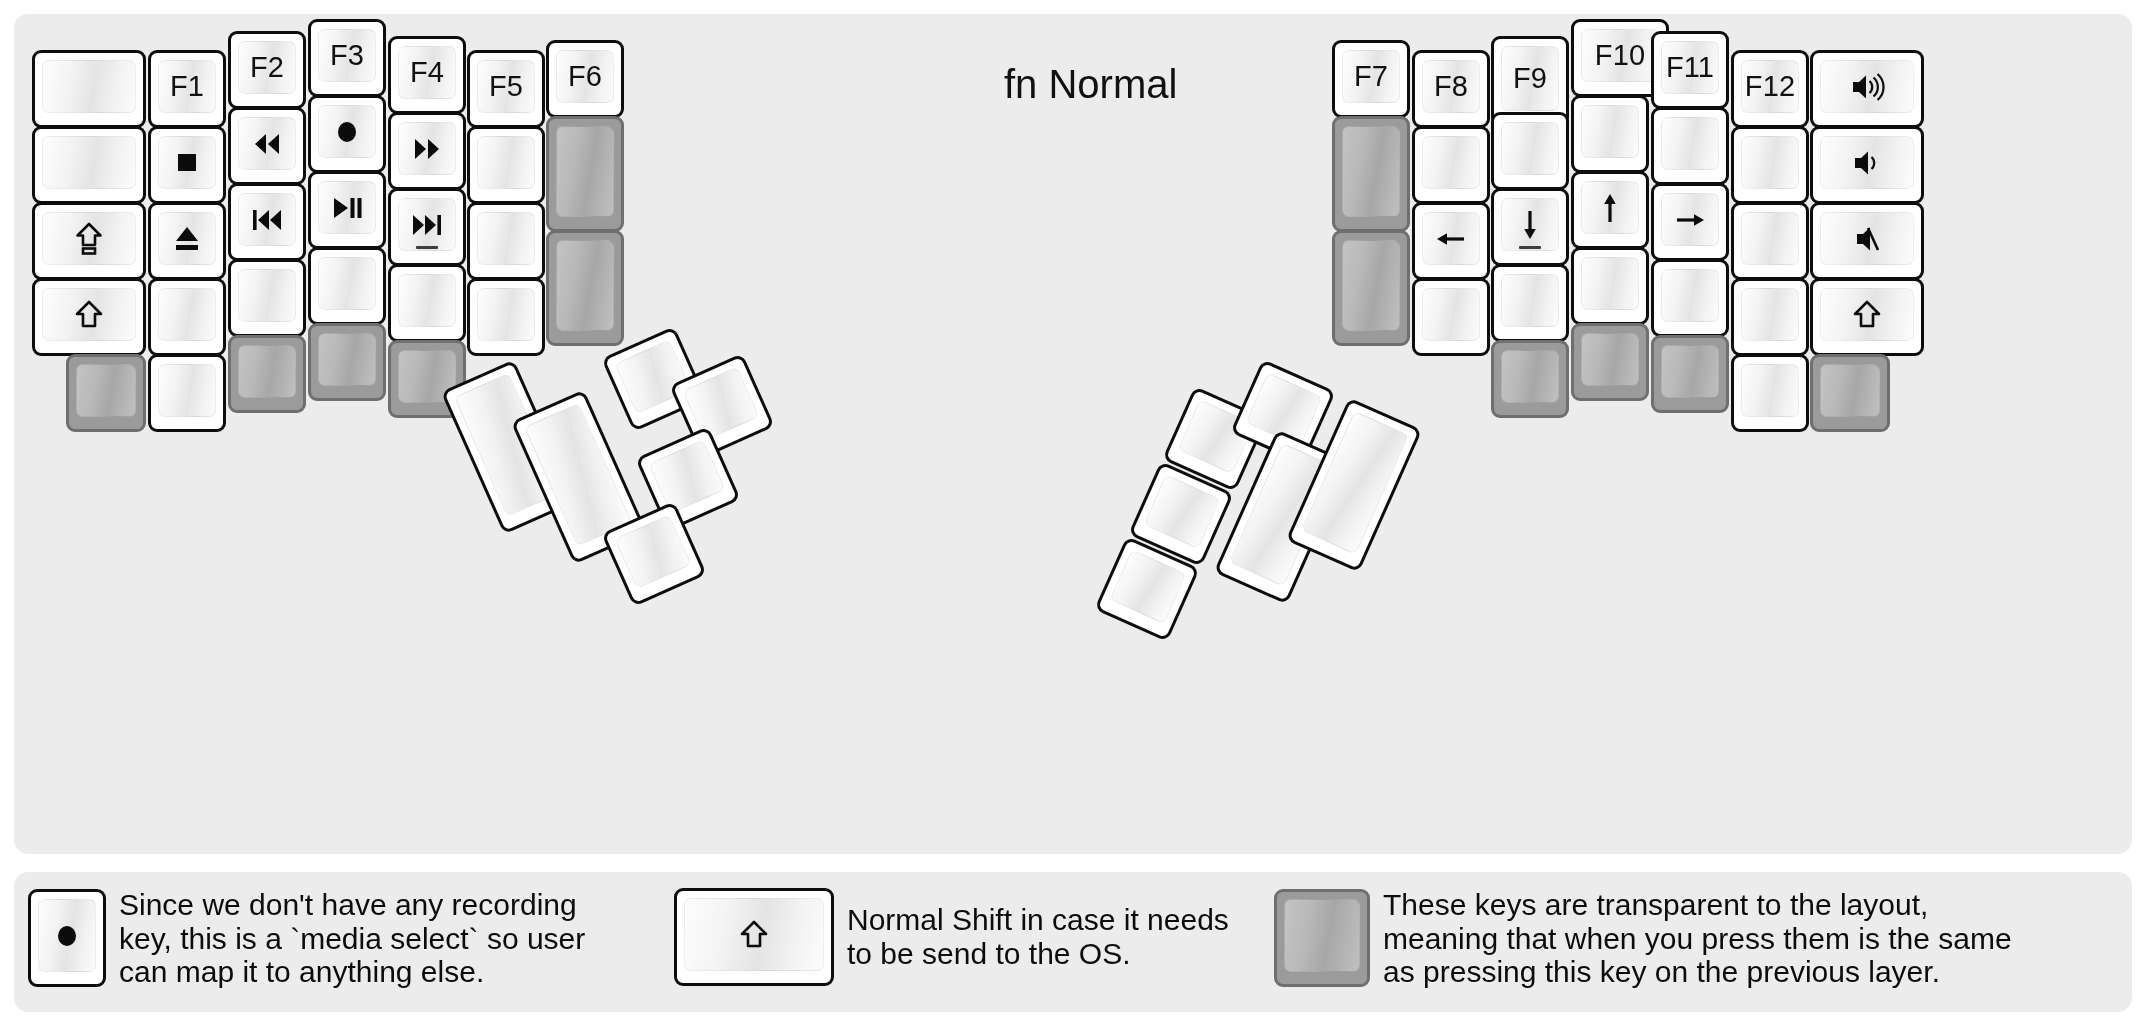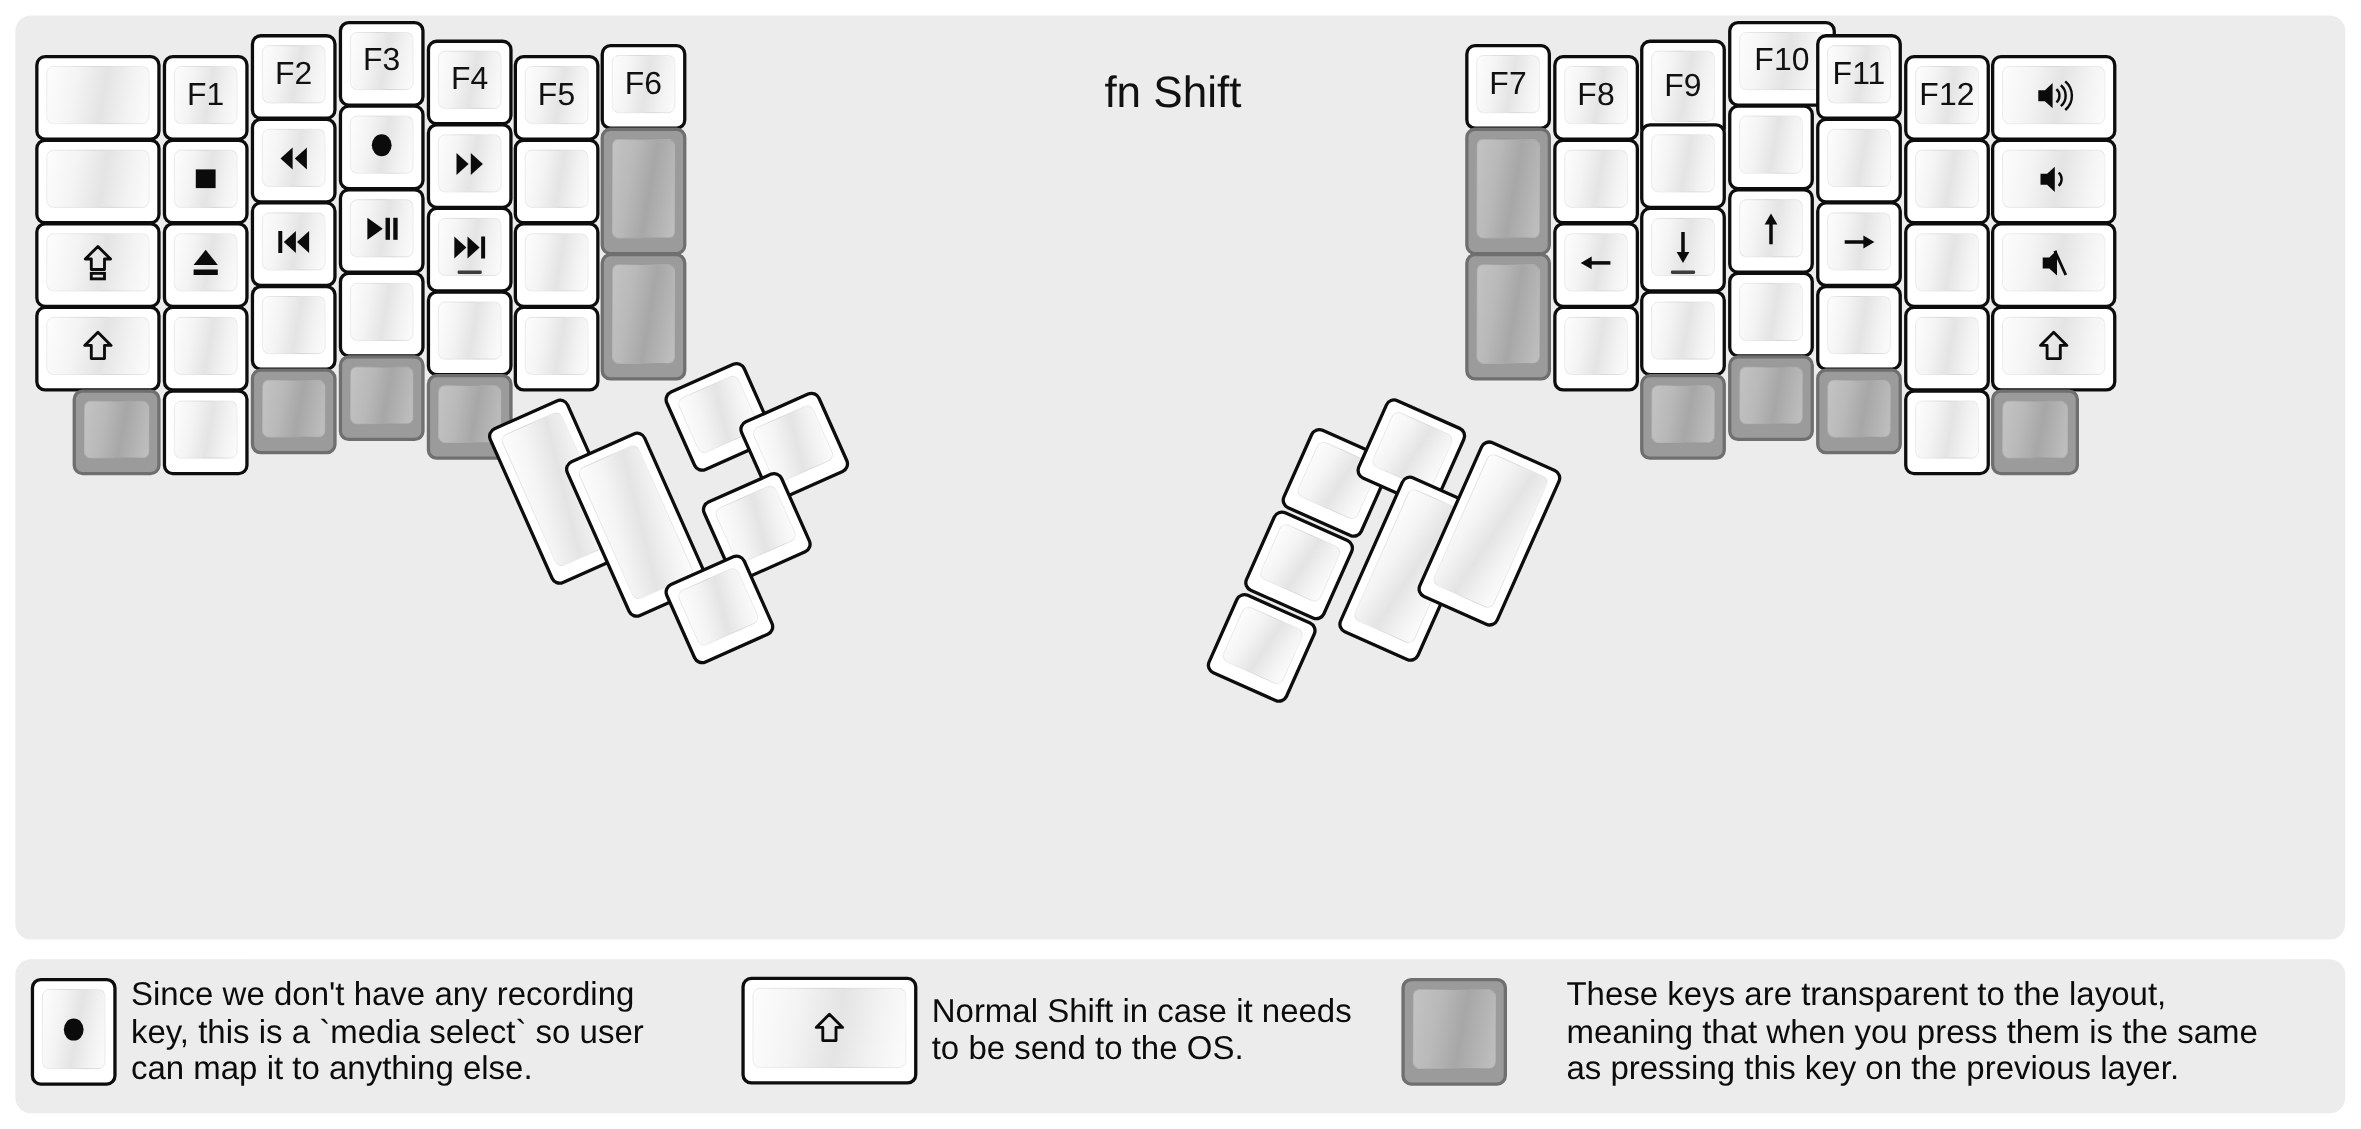"fn Shift" div.title { text: Shift -> Normal }
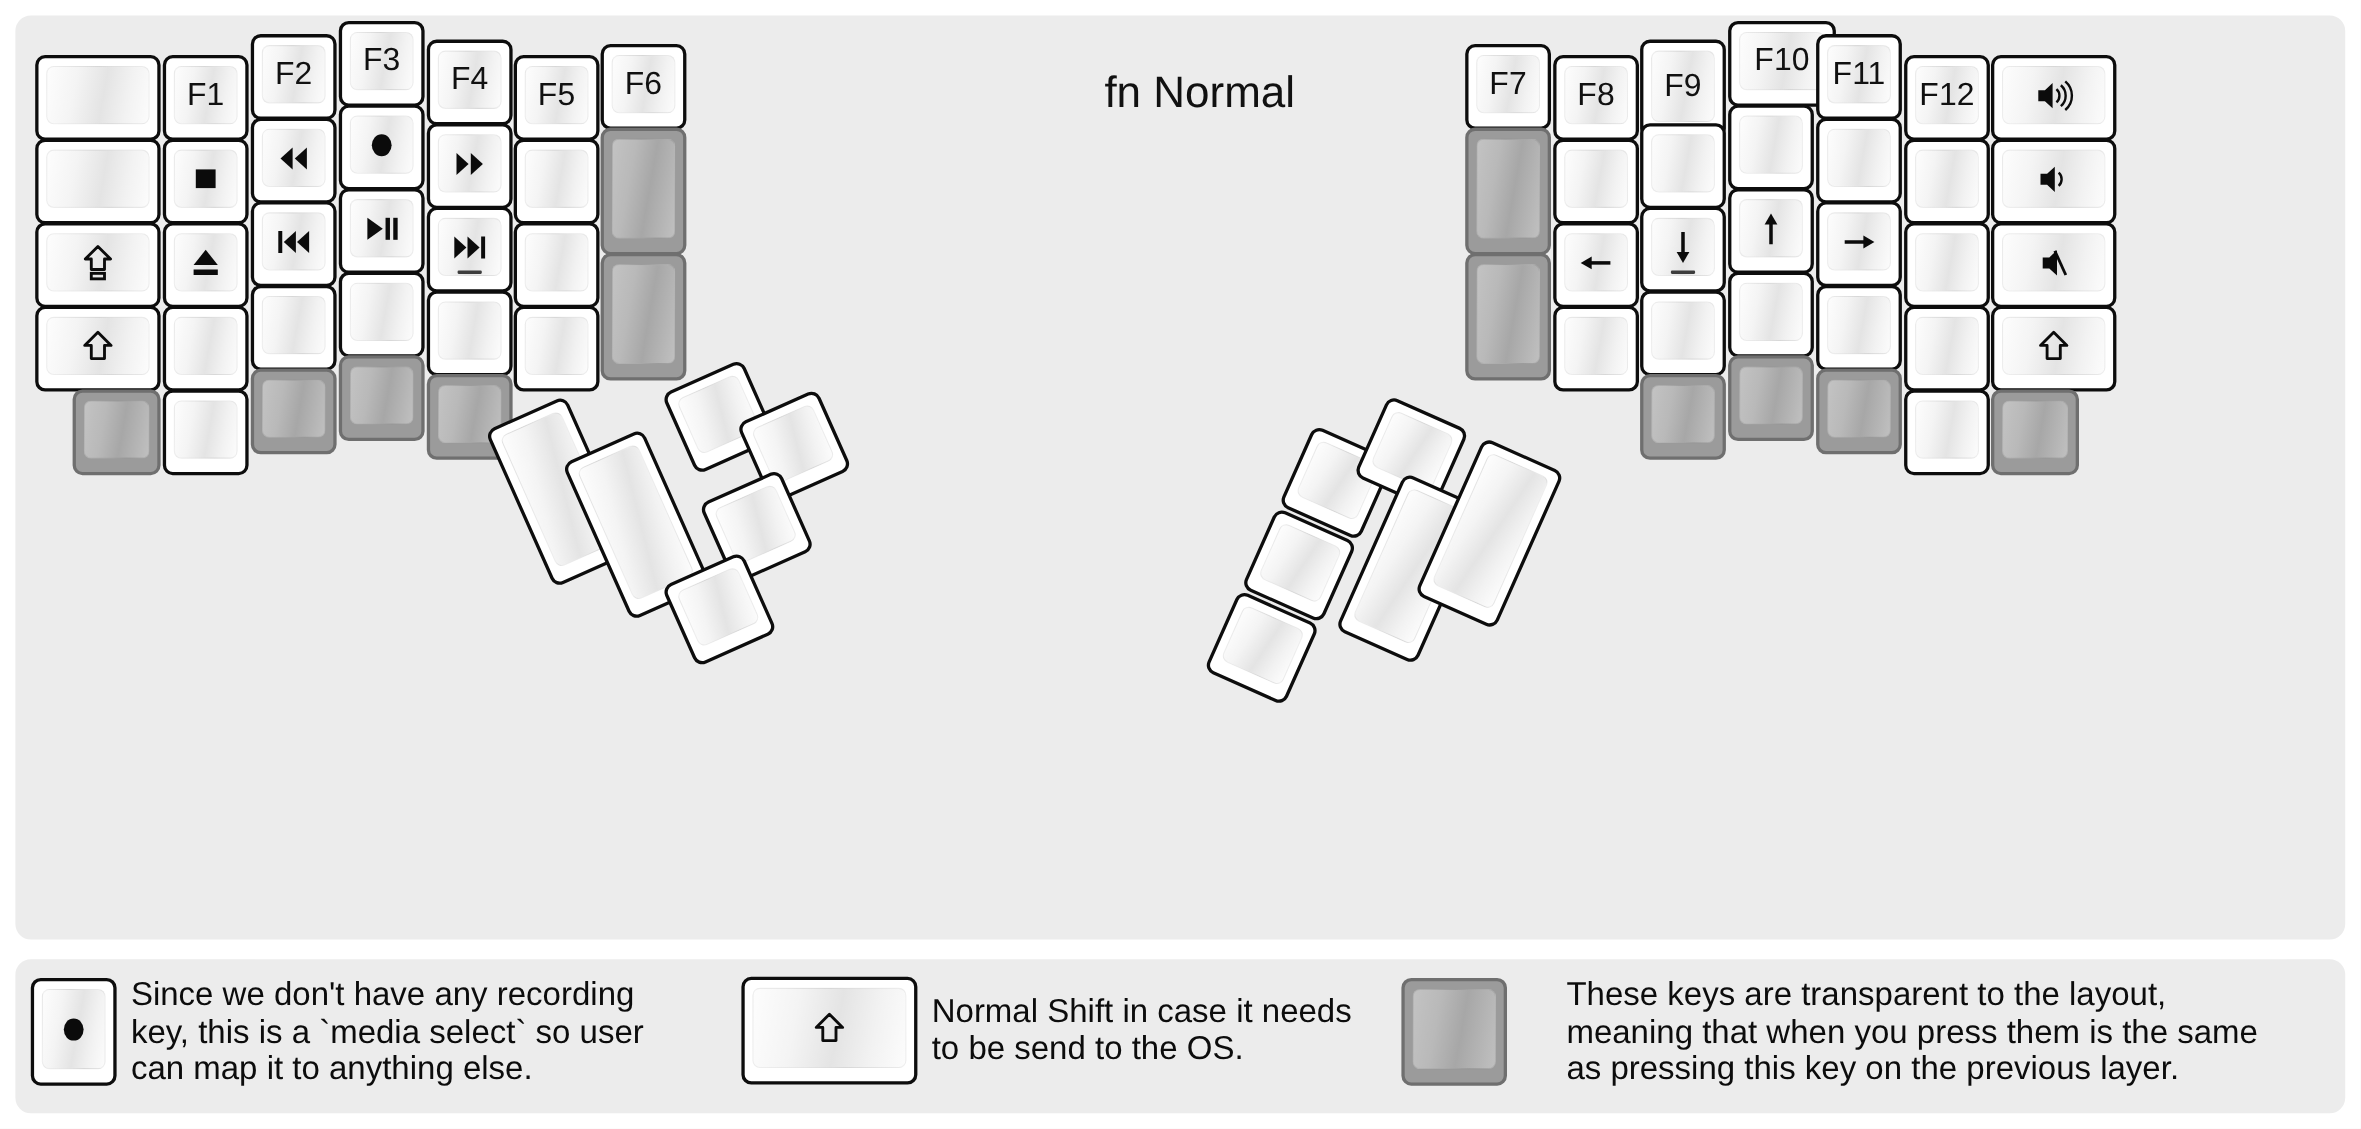"These keys are transparent to" div.legend-item { gap: 41px -> none }
